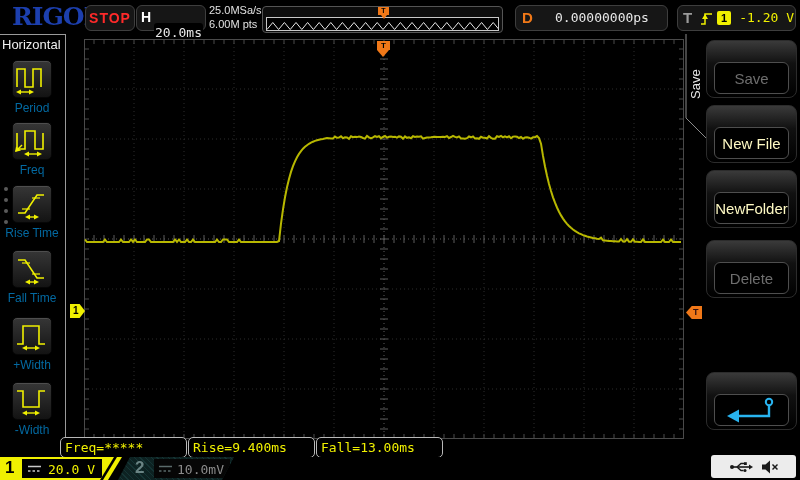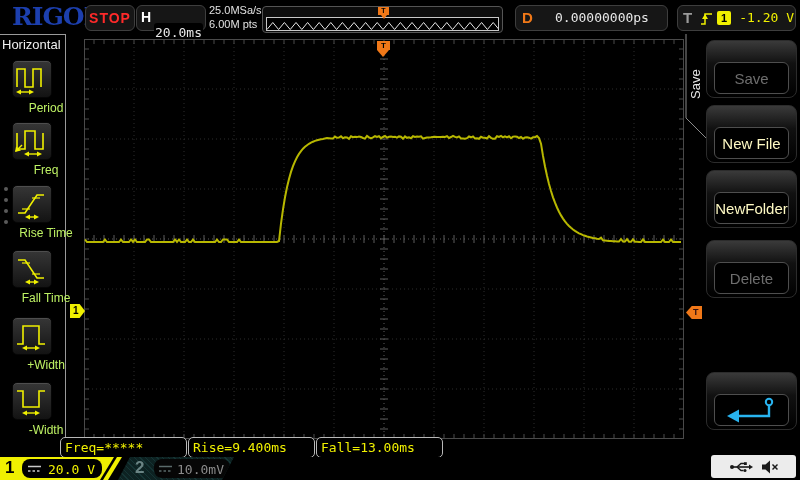"Period" .mlabel { color: #bef264 -> #0369a1; left: 14px -> 0 }
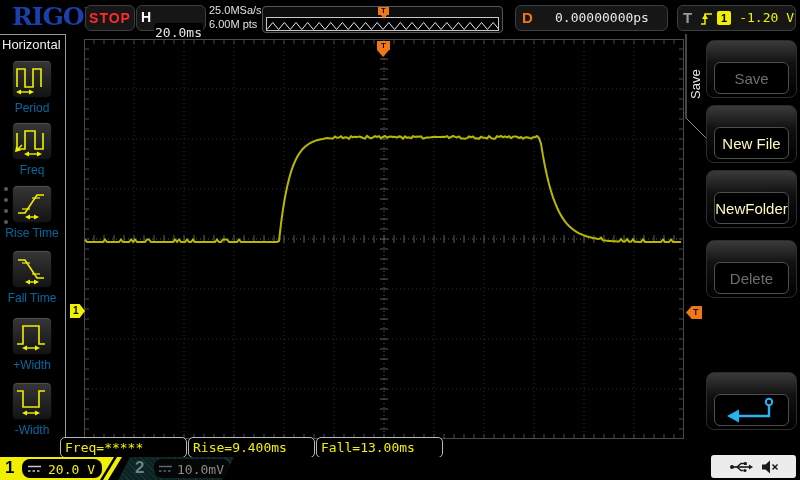"20.0 V" .ch-inset { border-radius: 8px -> 0 }
